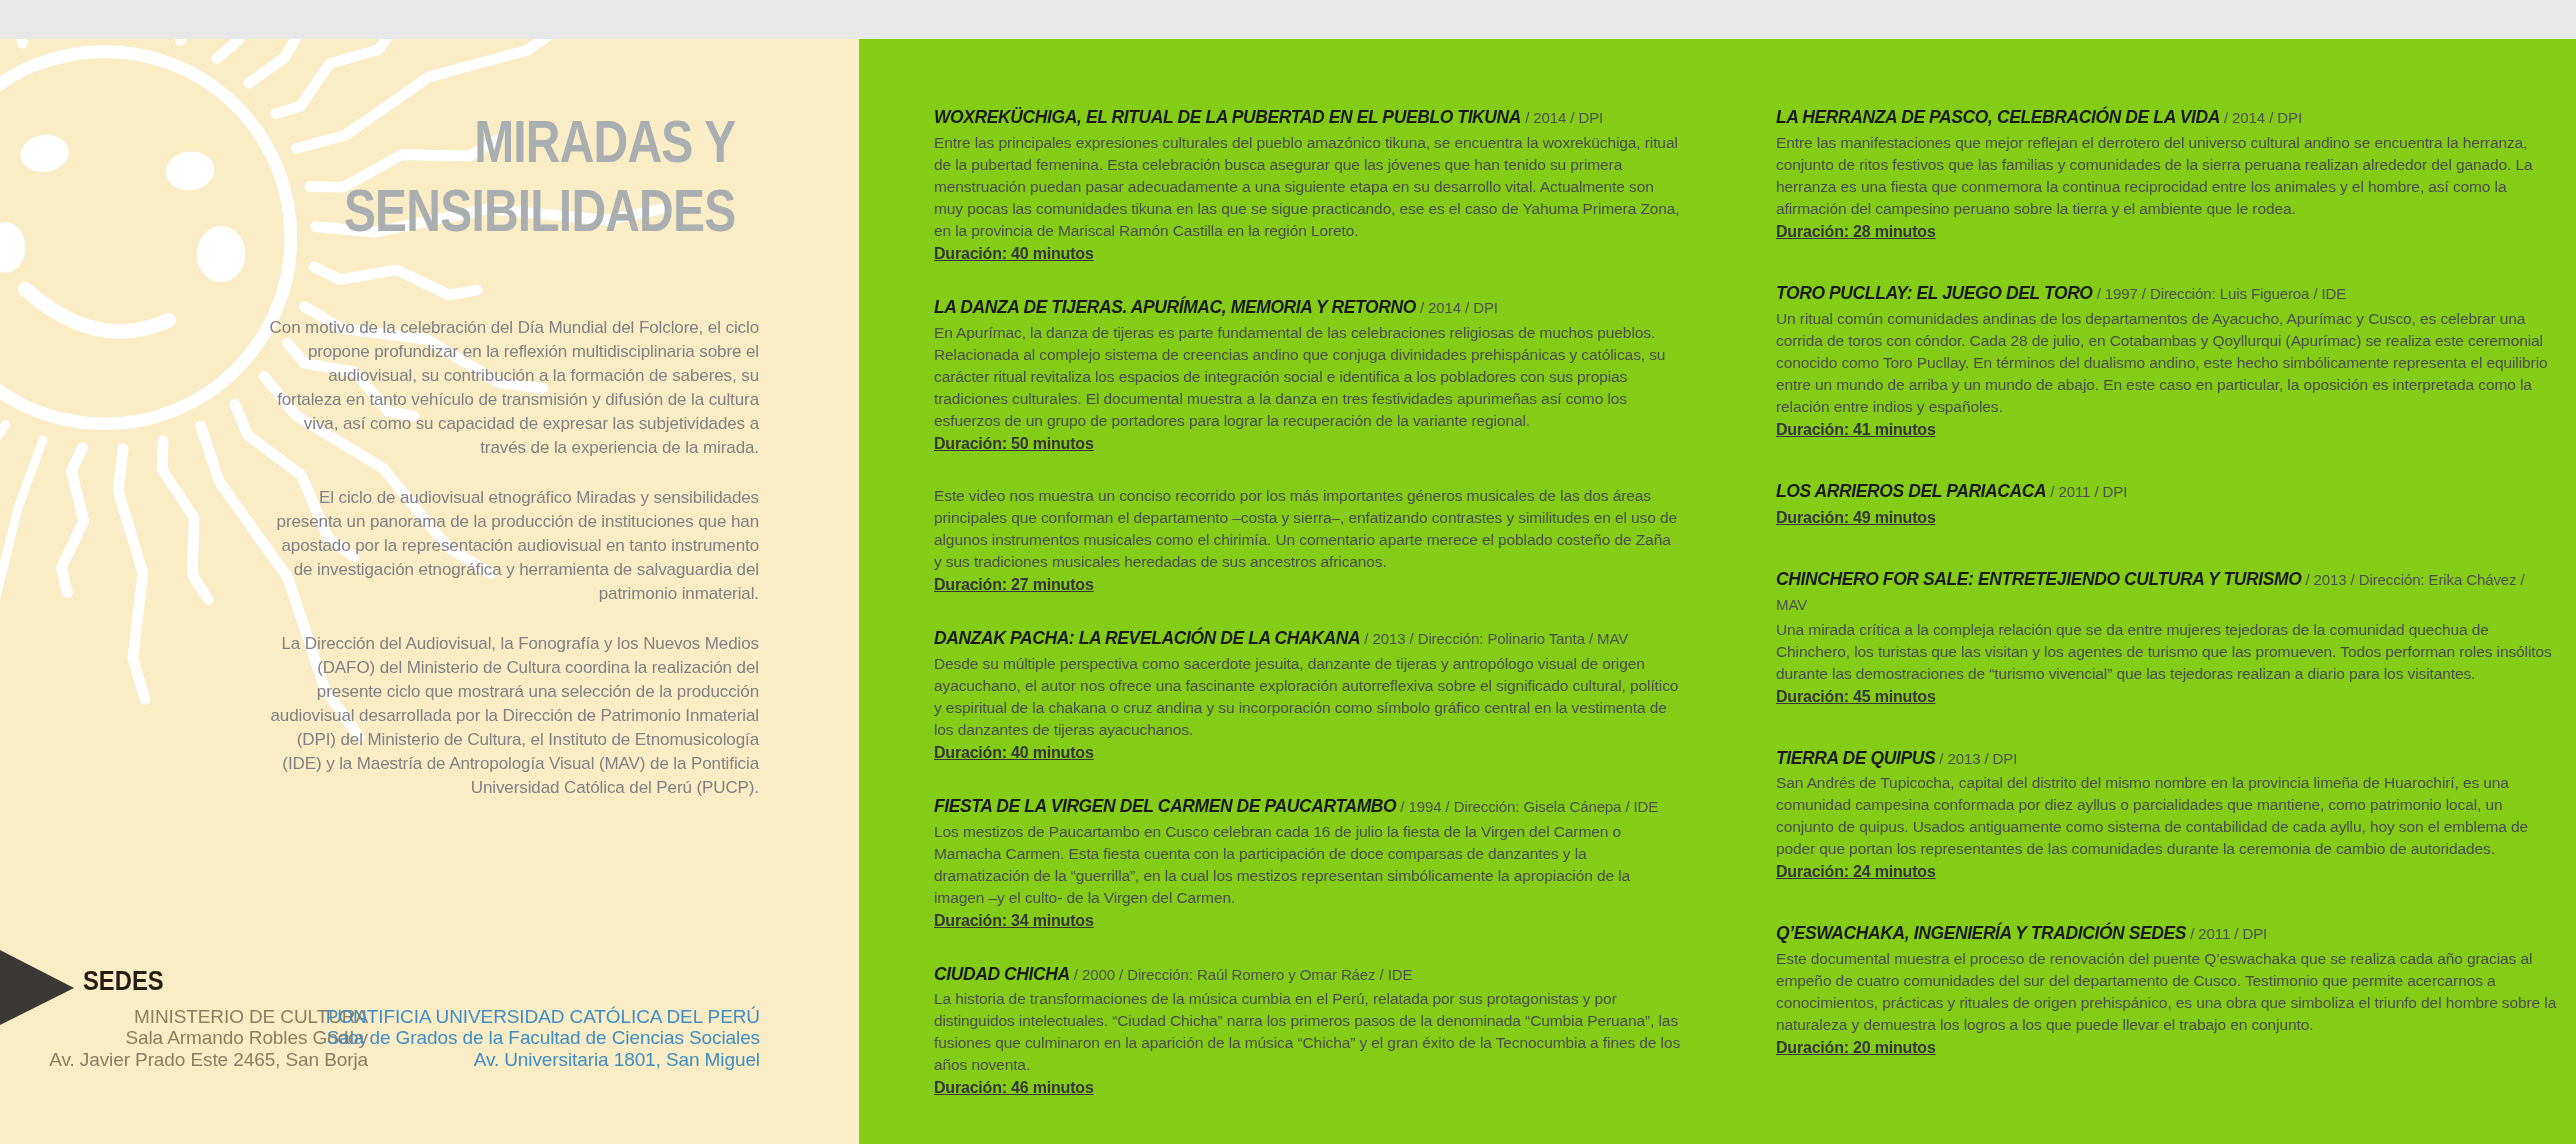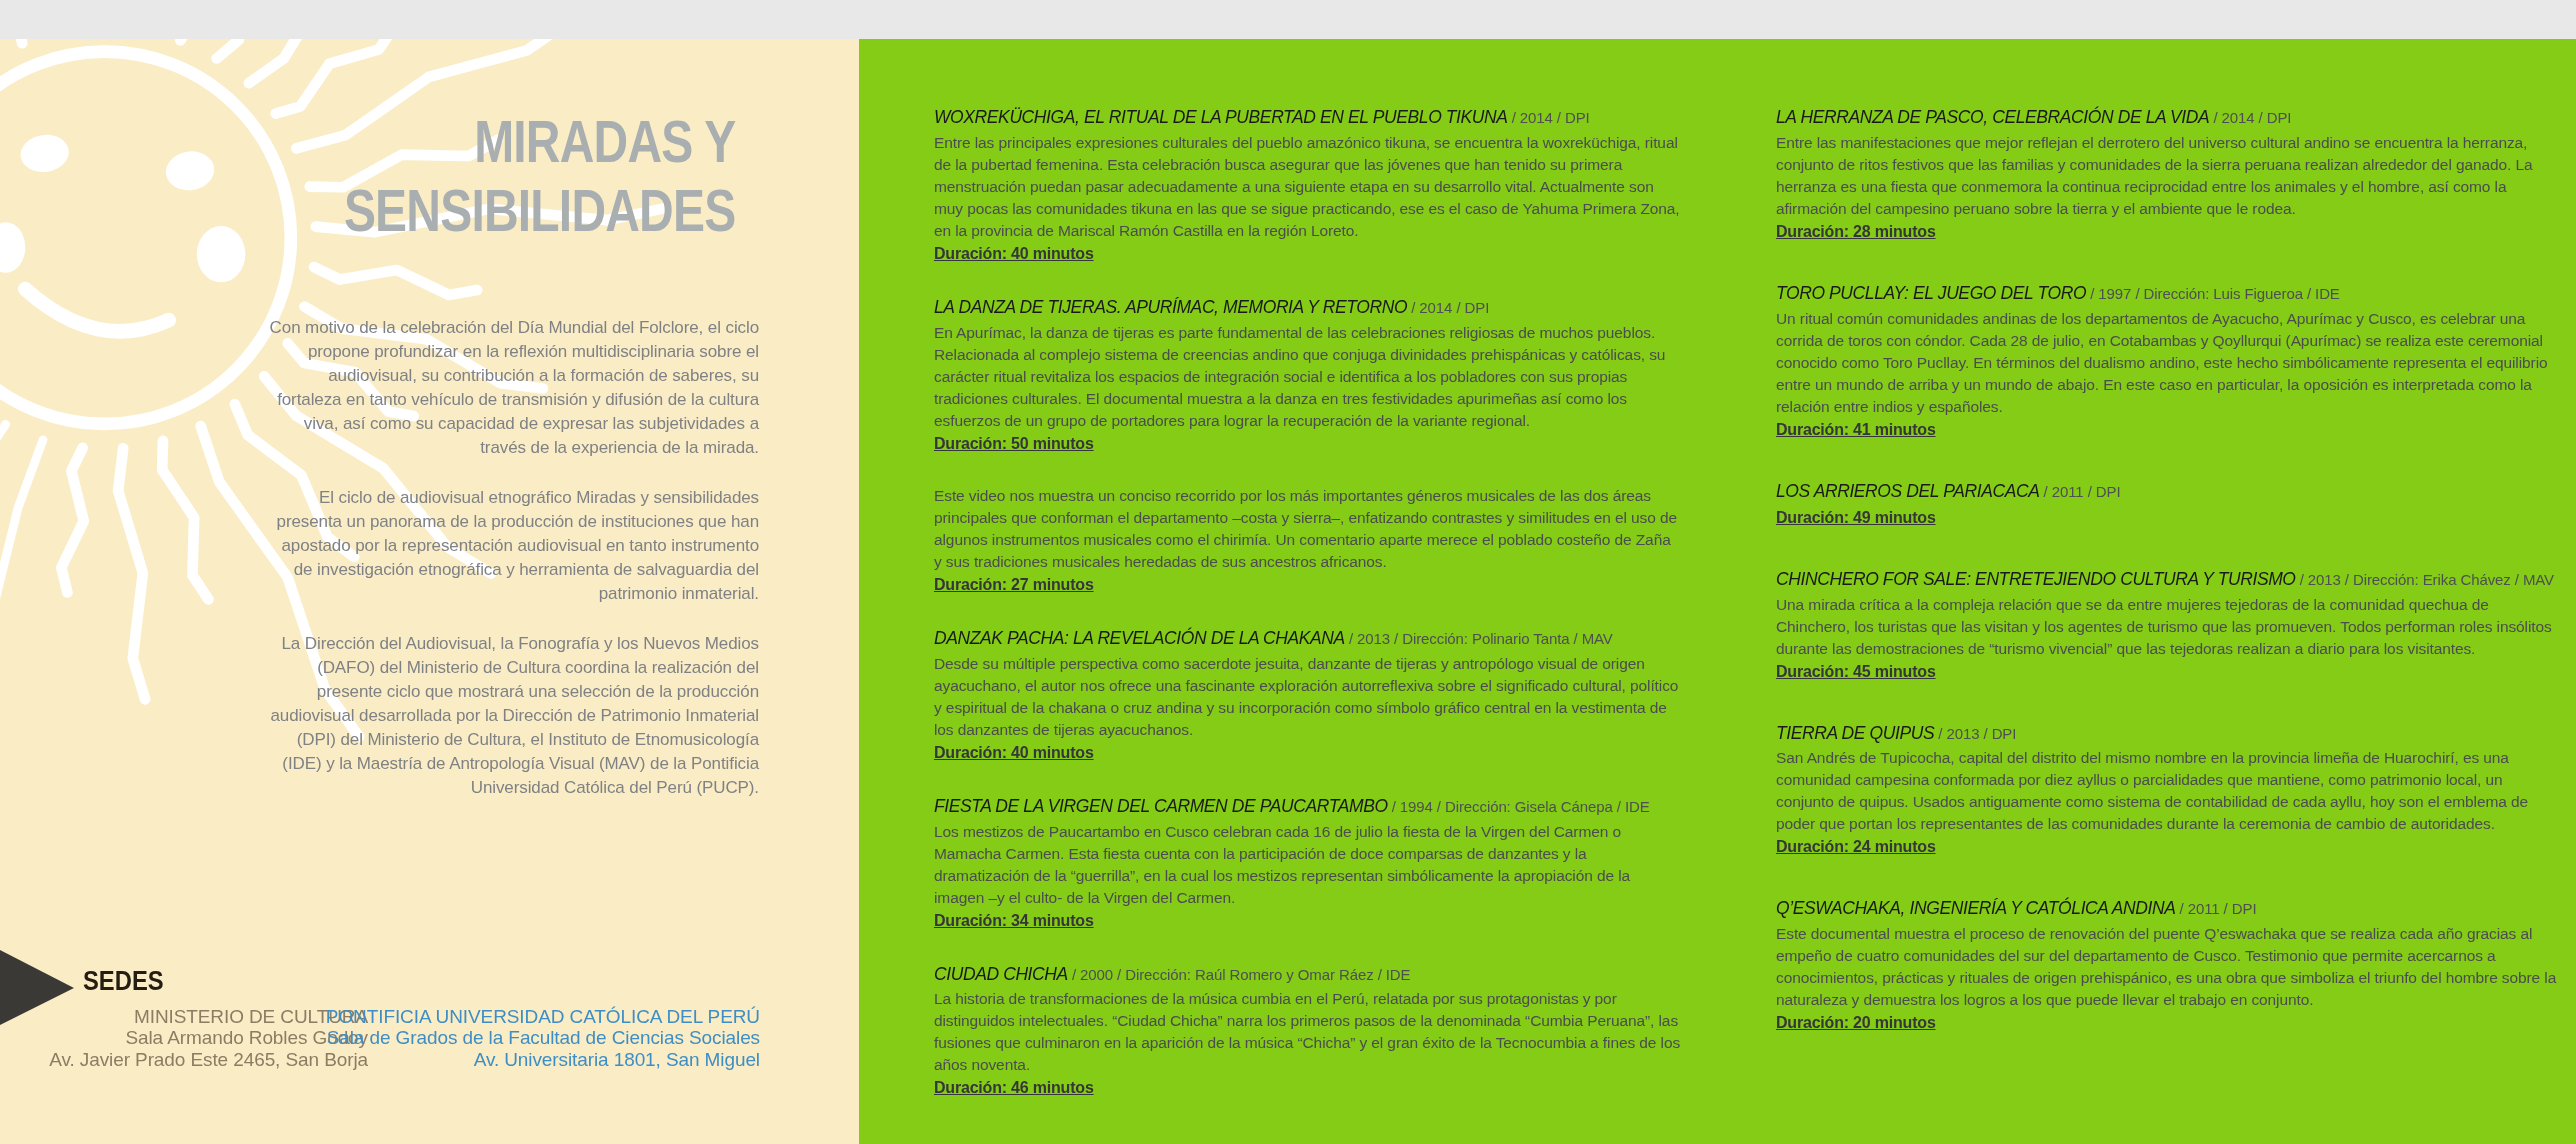"WOXREKÜCHIGA, EL RITUAL DE LA" .entry-title { font-weight: normal -> bold }
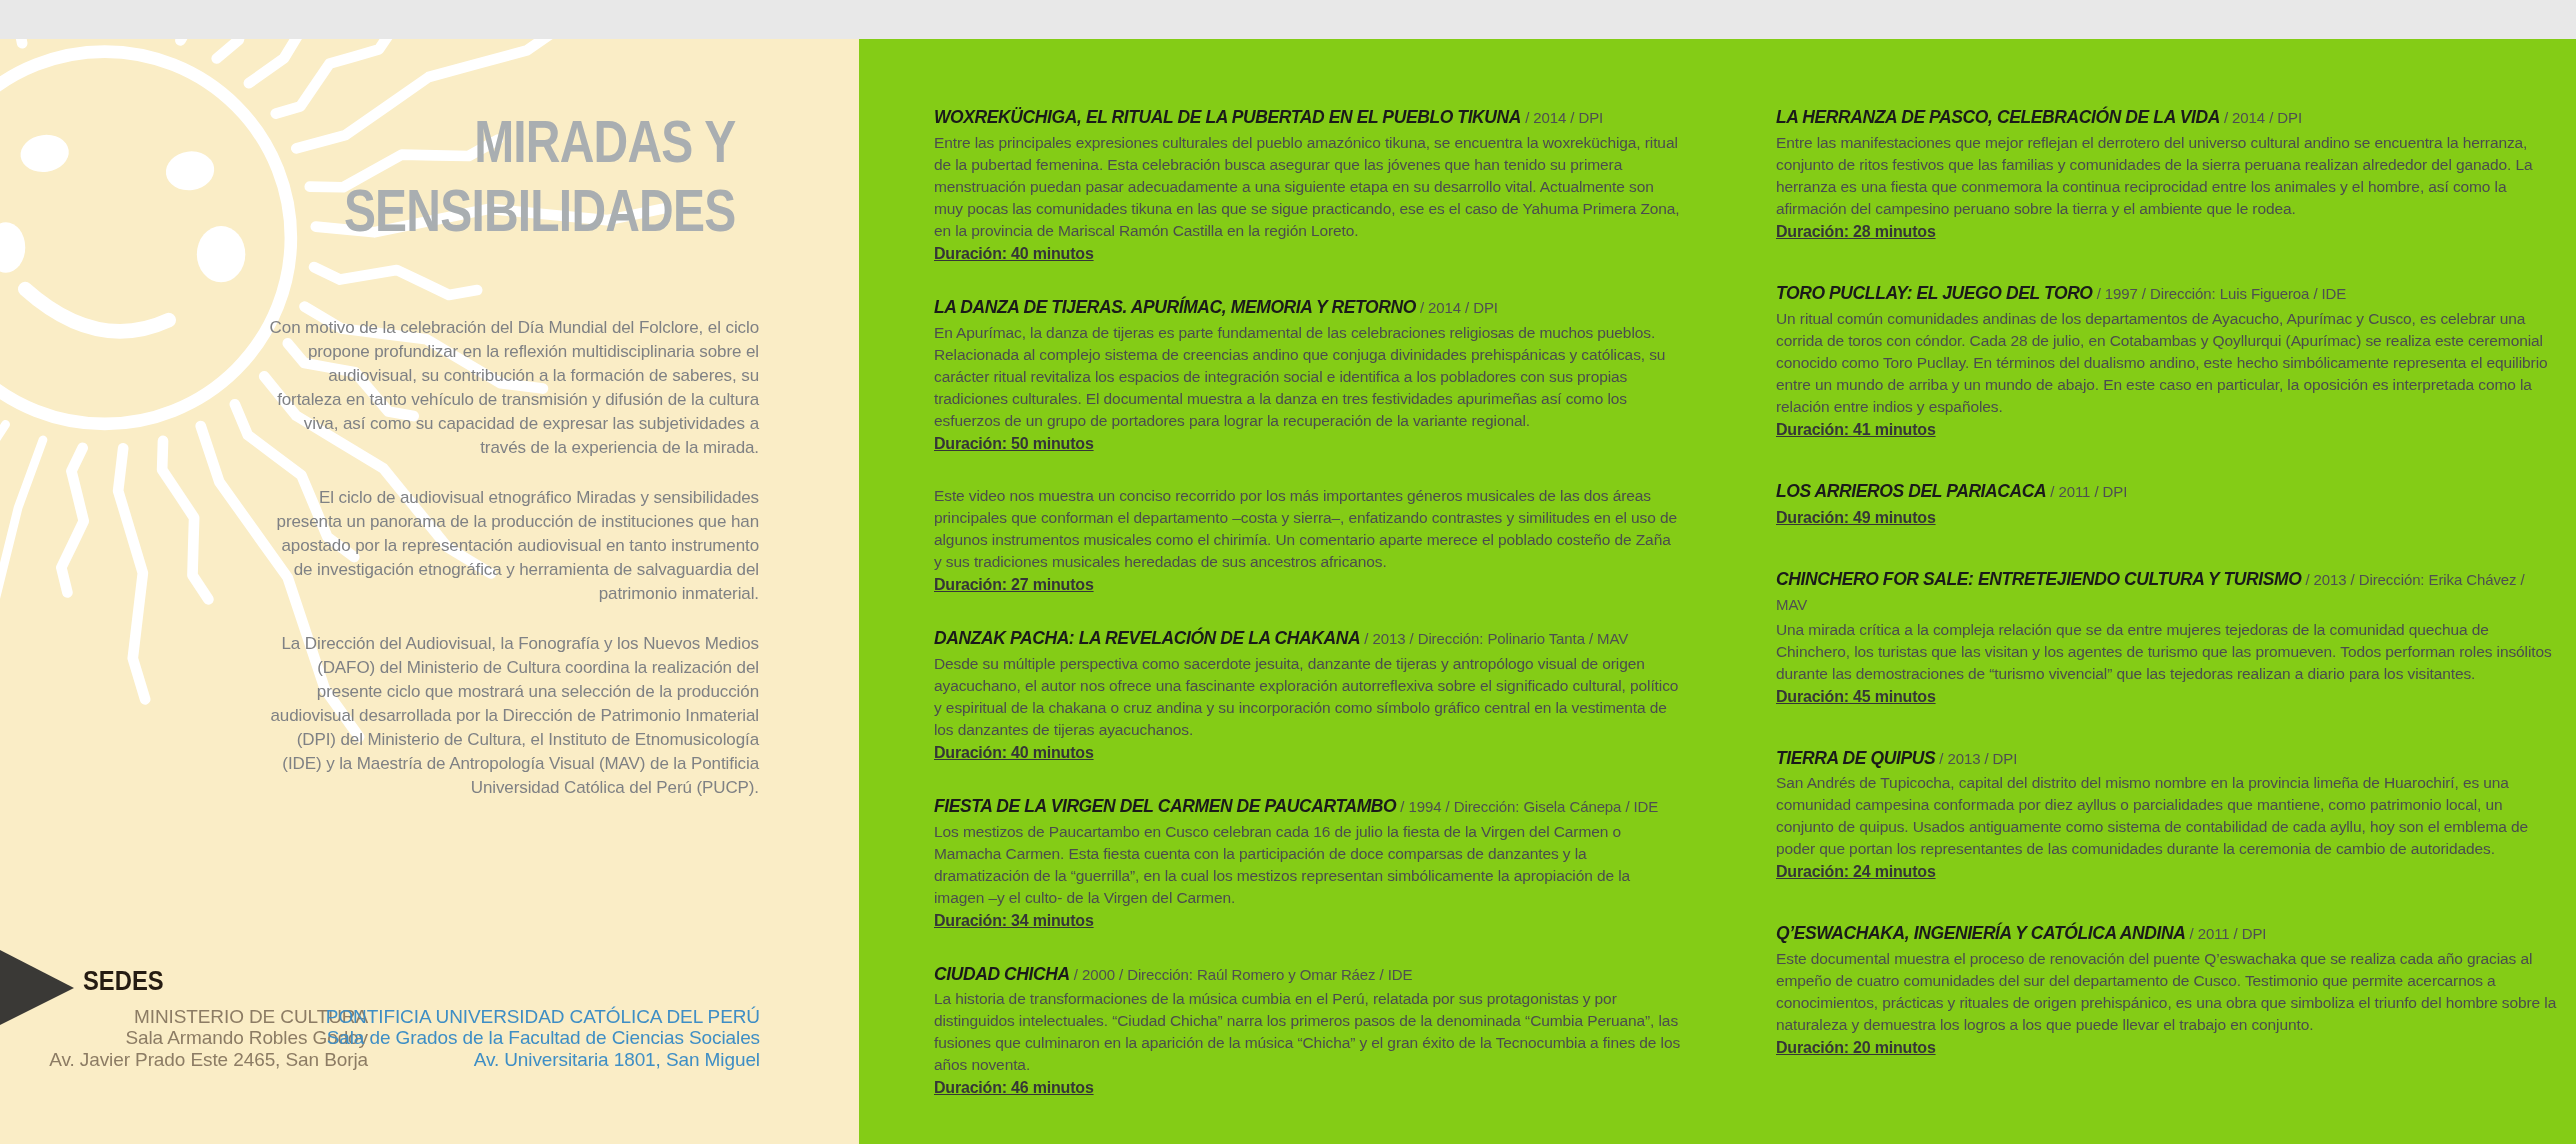"Q’ESWACHAKA, INGENIERÍA Y CATÓLICA" span.entry-title { text: CATÓLICA ANDINA -> TRADICIÓN SEDES }
